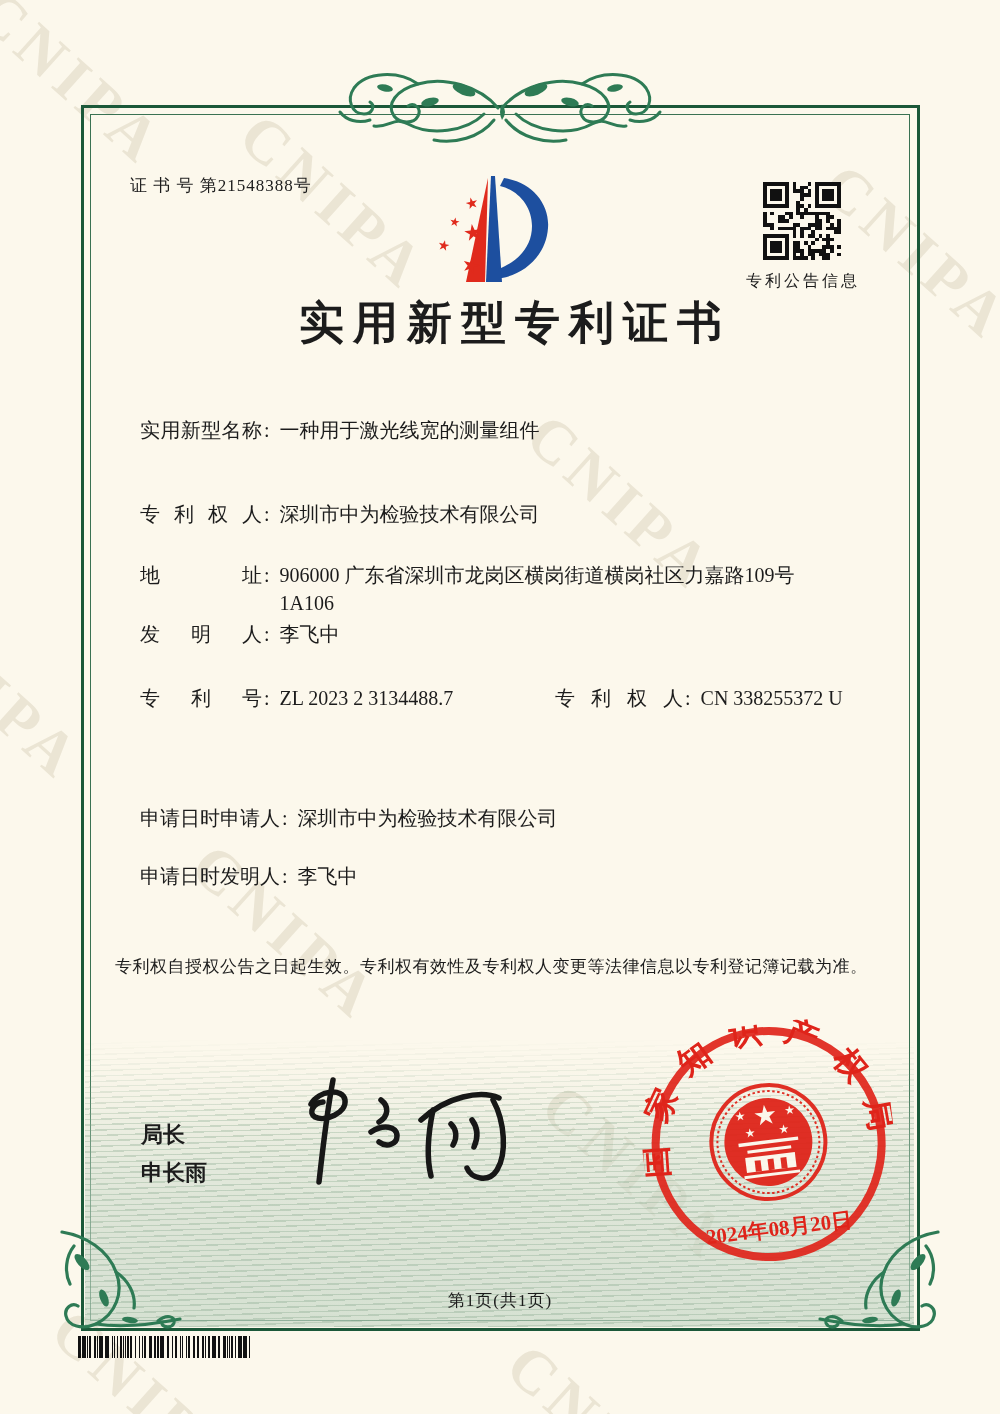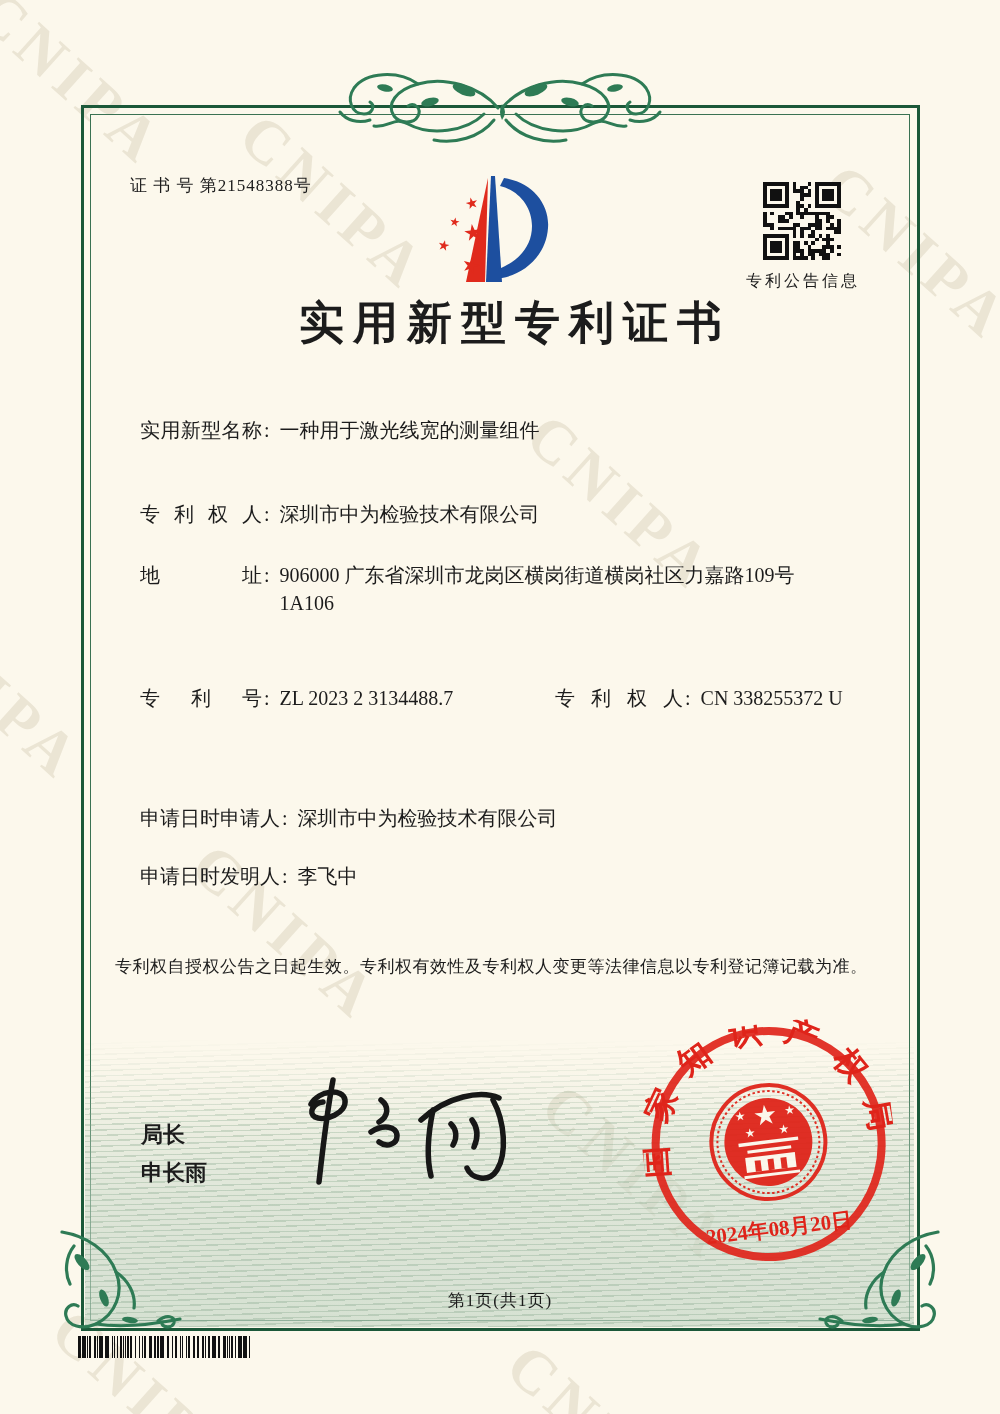"发明人: 李飞中" div.row { html: none -> <div> <span>发明人</span><span>:</span><span>李飞中</span> </div> }
